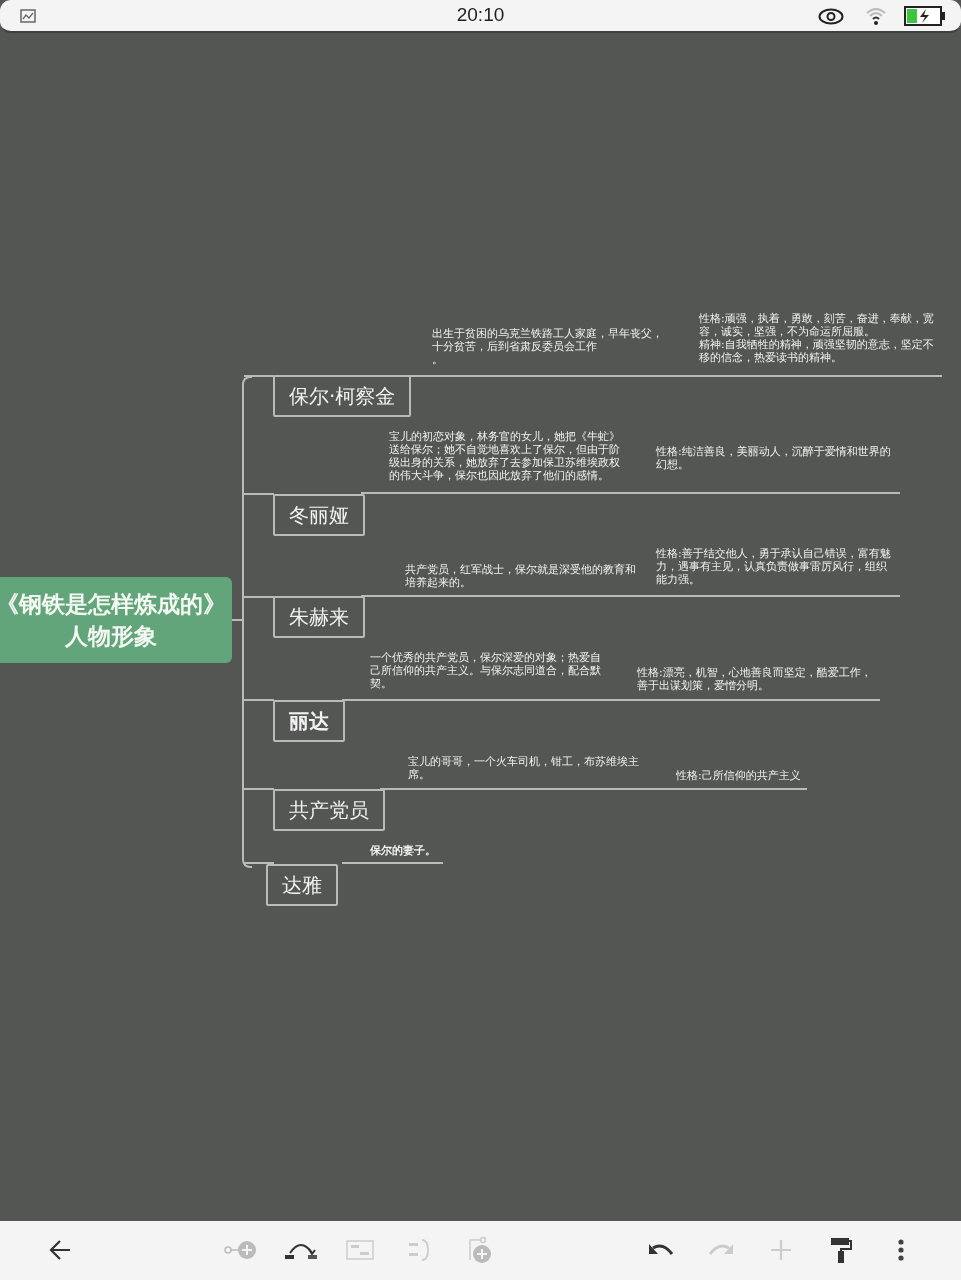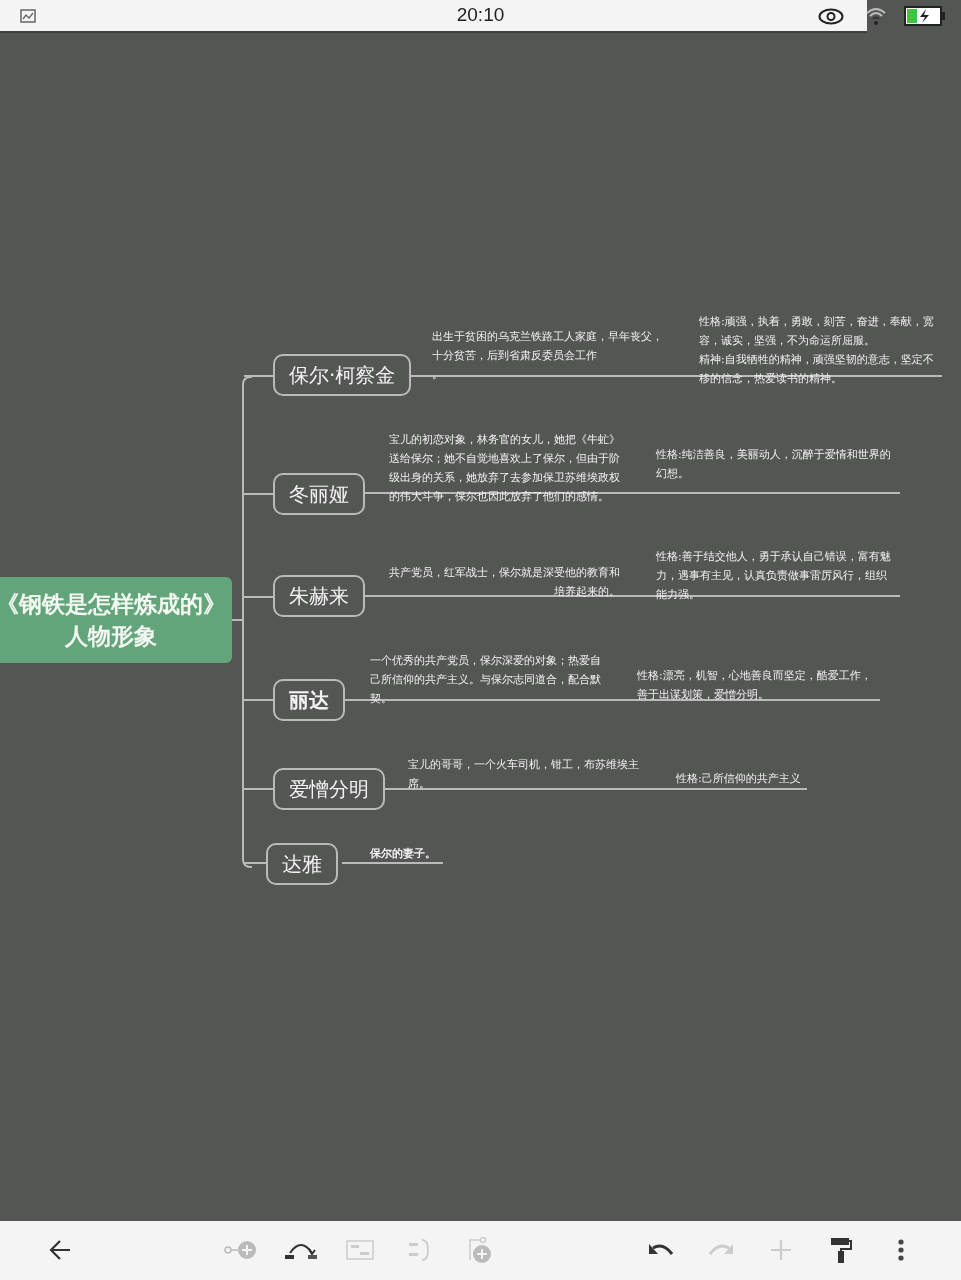"20:10" .statusbar { border-radius: none -> 11px; width: 867px -> 961px }
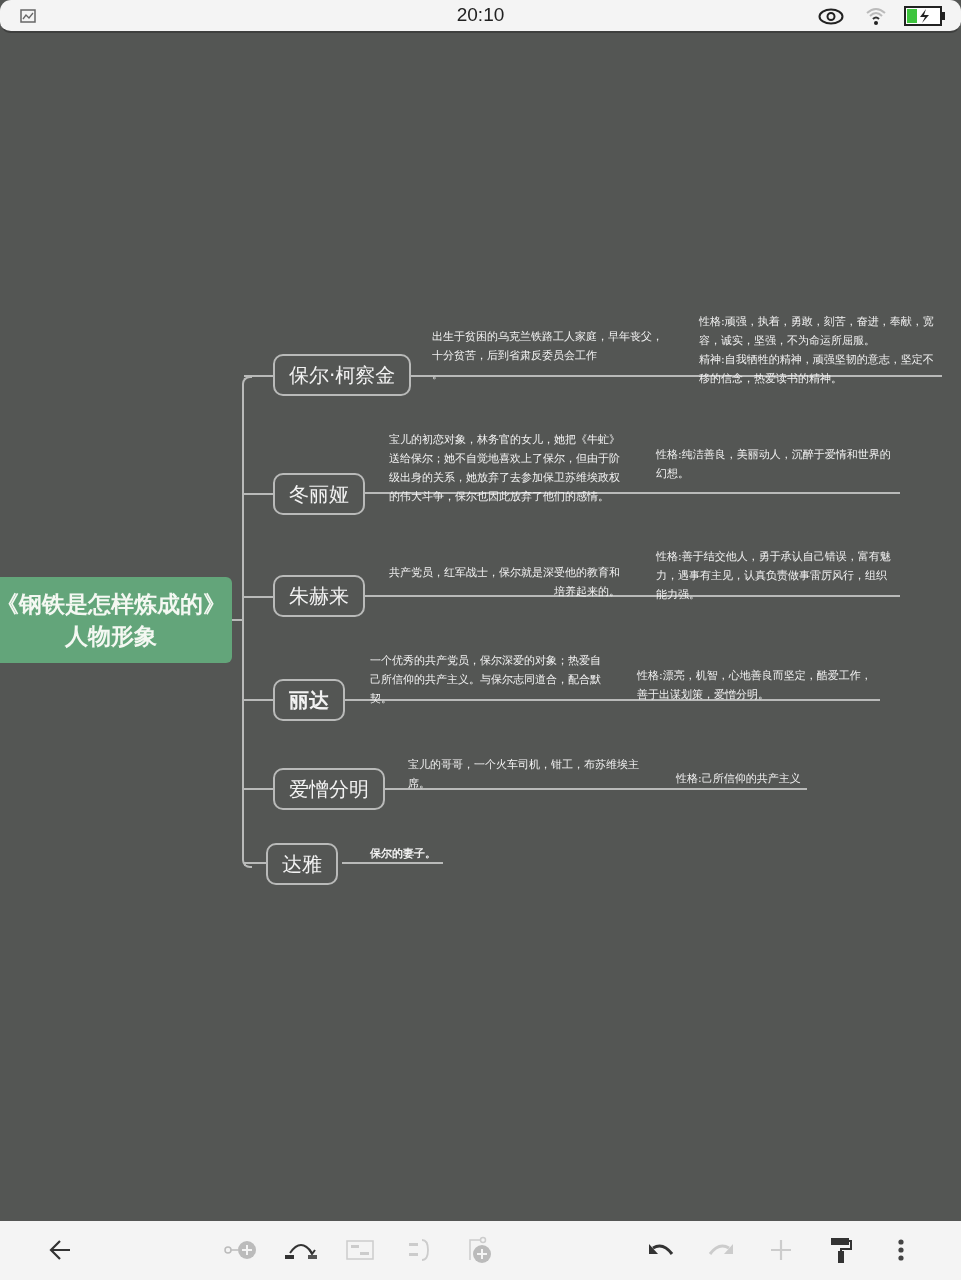"性格:顽强，执着，勇敢，刻苦，奋进，奉献，宽" .note { line-height: 19px -> 13px }
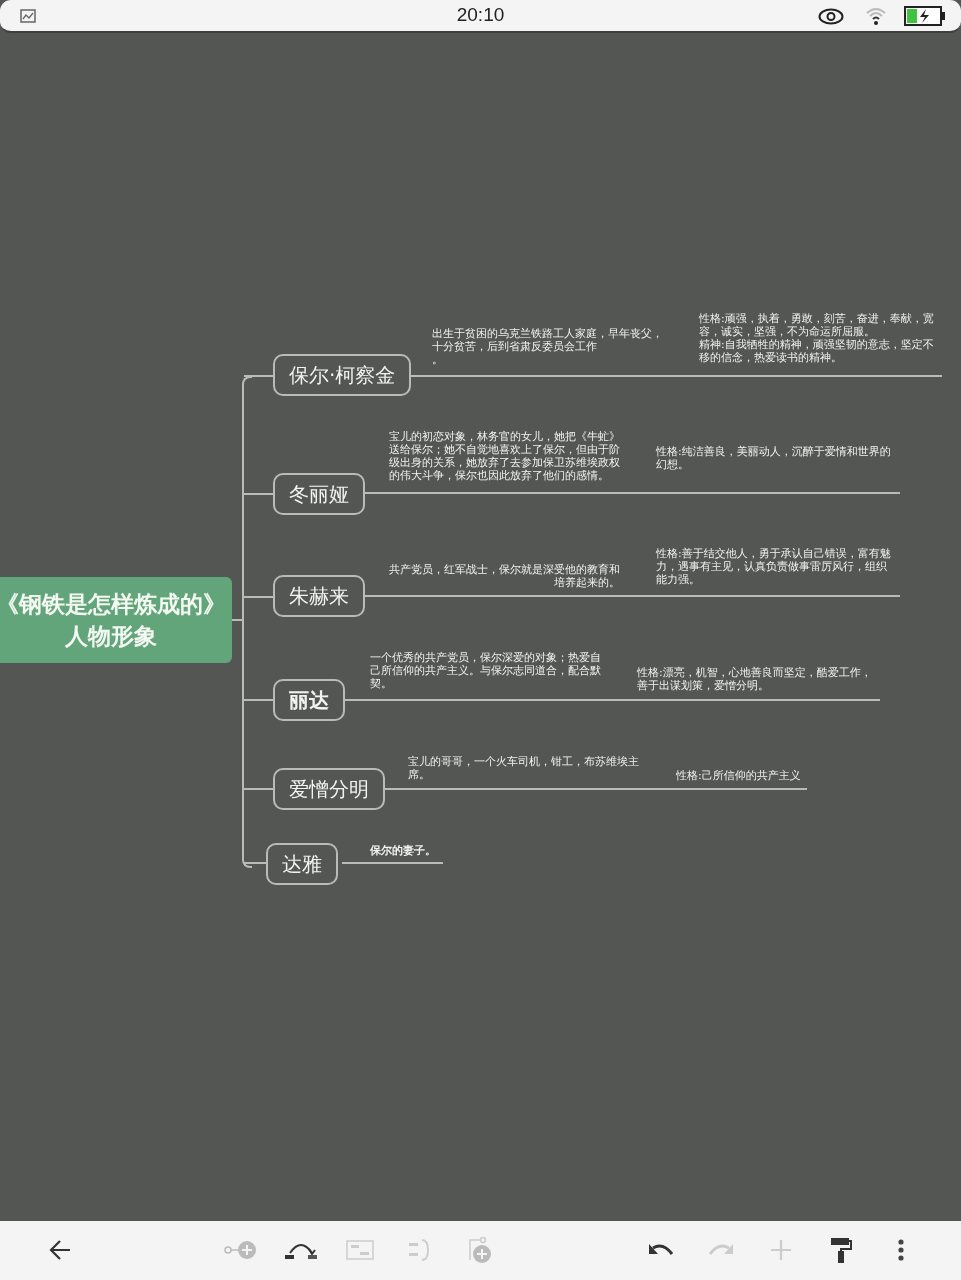"保尔·柯察金" .node { border-radius: 10px -> 2px; margin-top: none -> 21px }
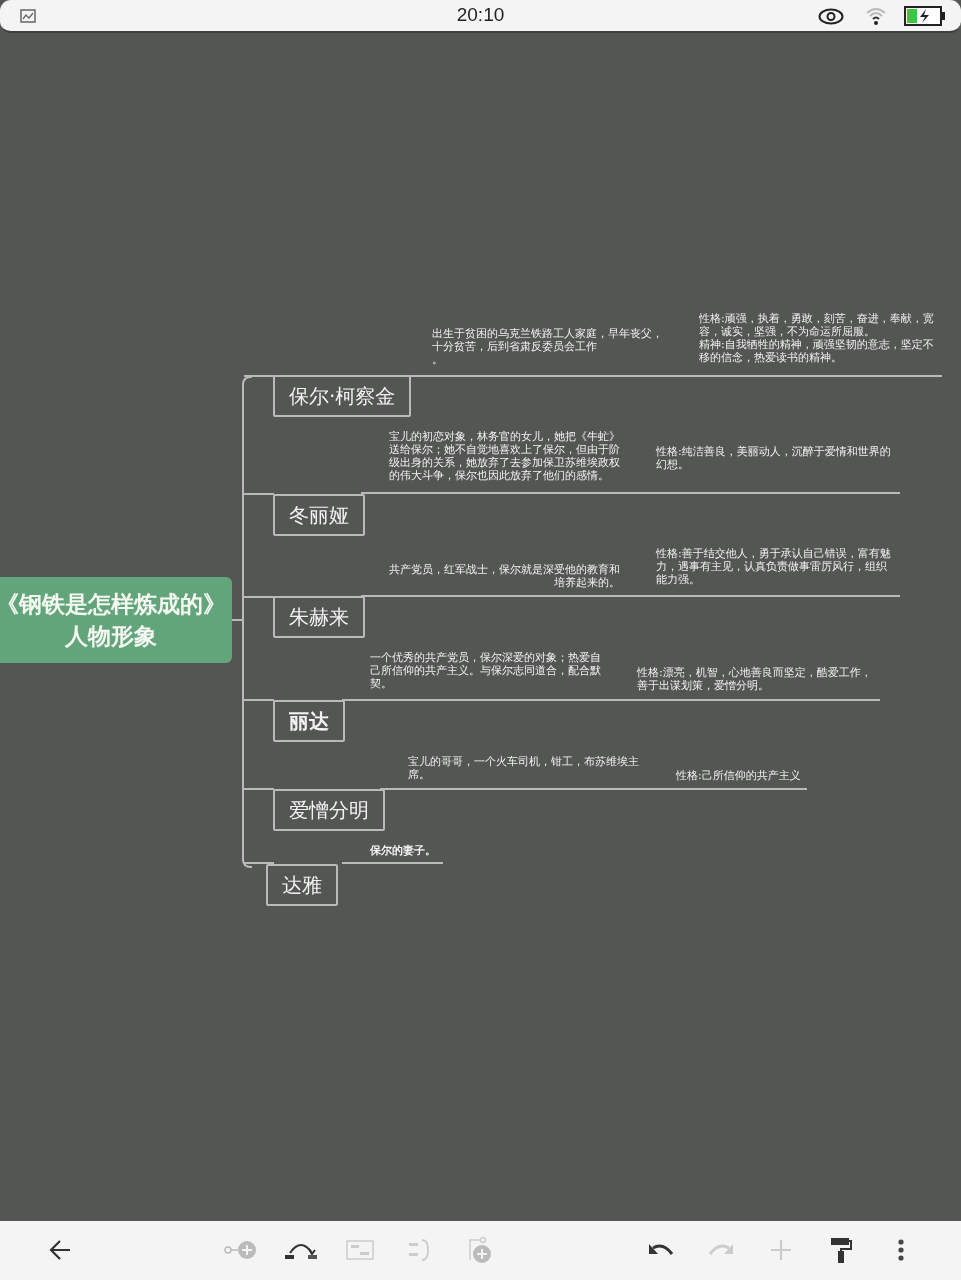"共产党员，红军战士，保尔就是深受他的教育和" div.note { left: 389px -> 405px; text-align: right -> none }
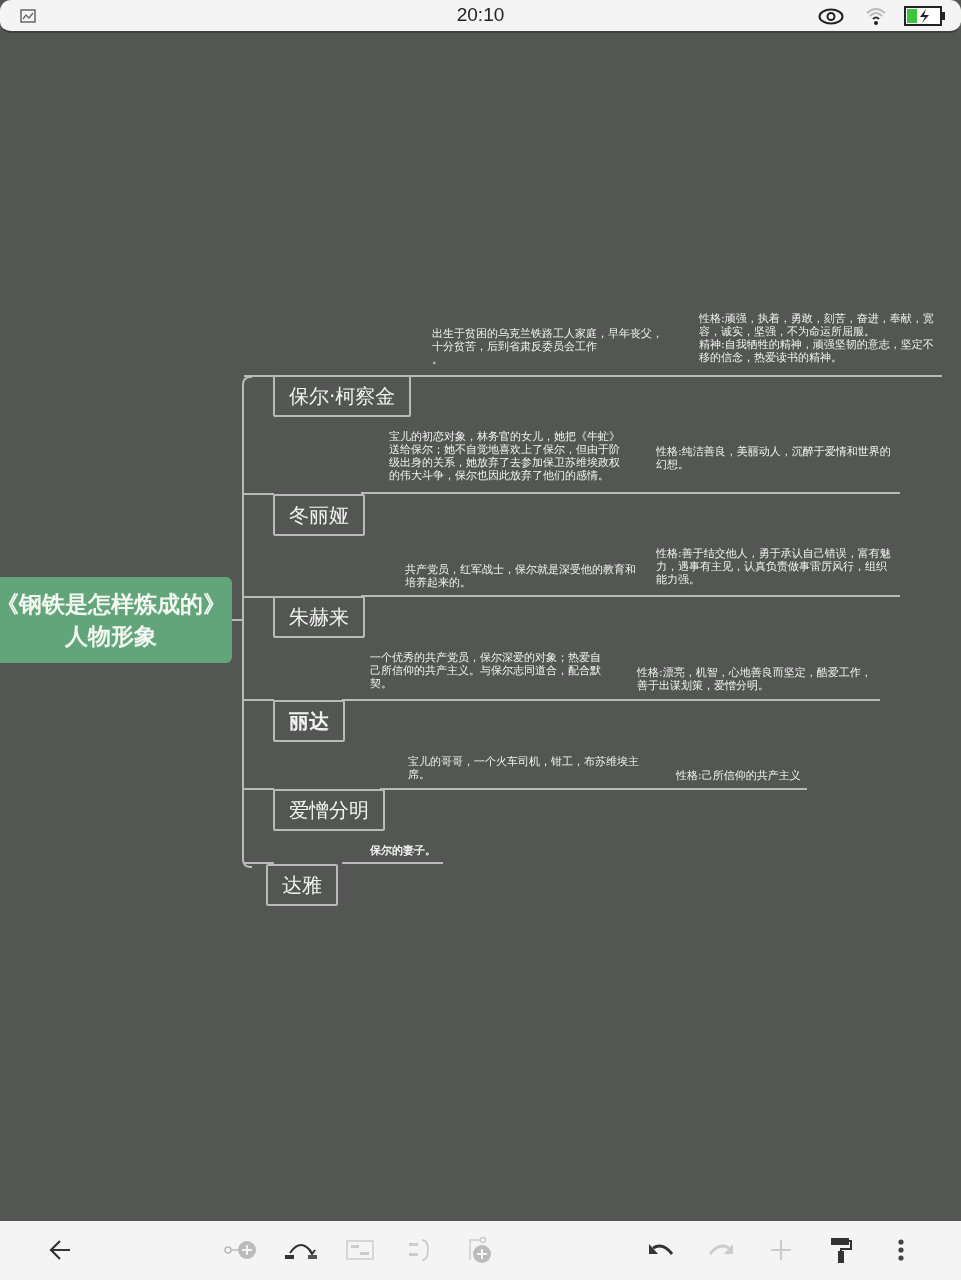"爱憎分明" div.node { text: 爱憎分明 -> 共产党员 }
